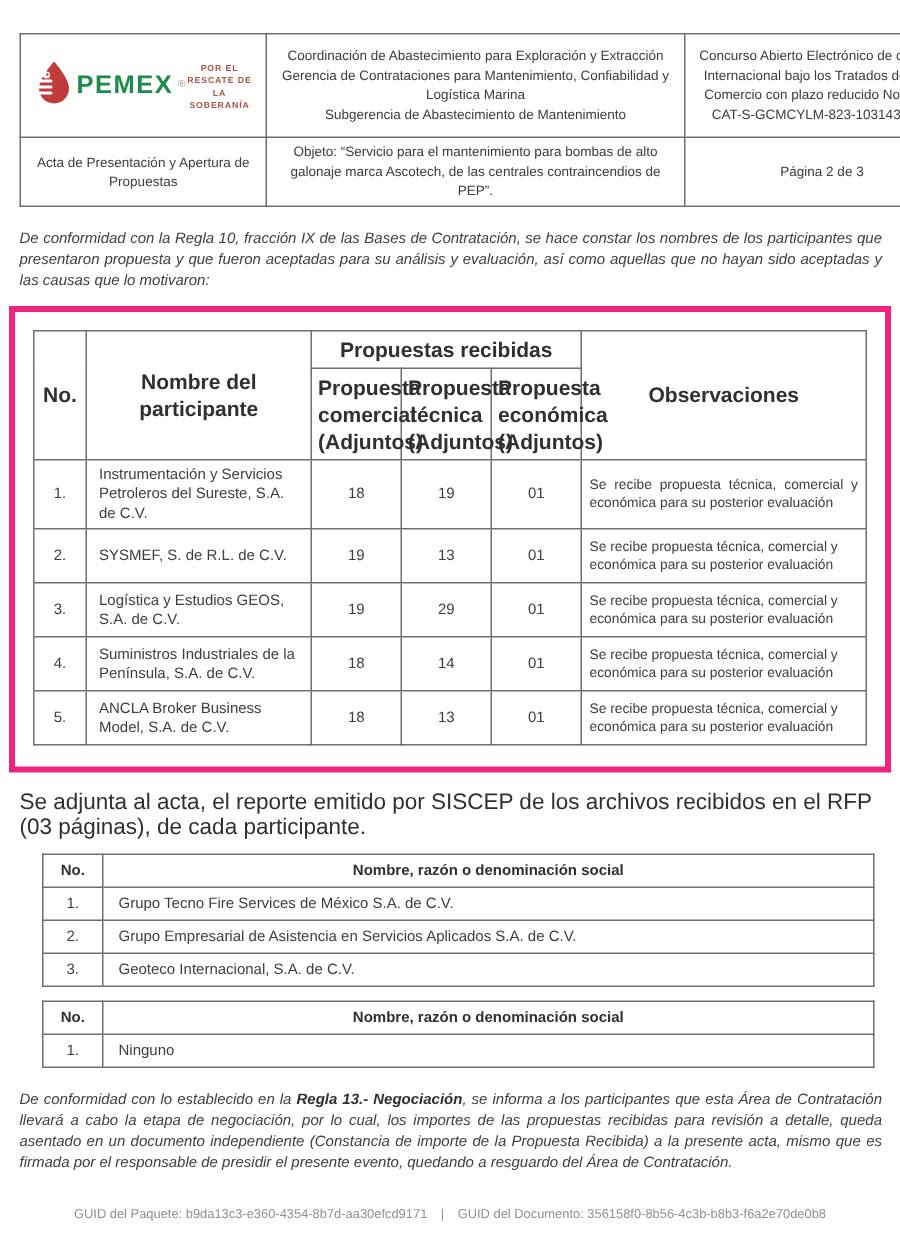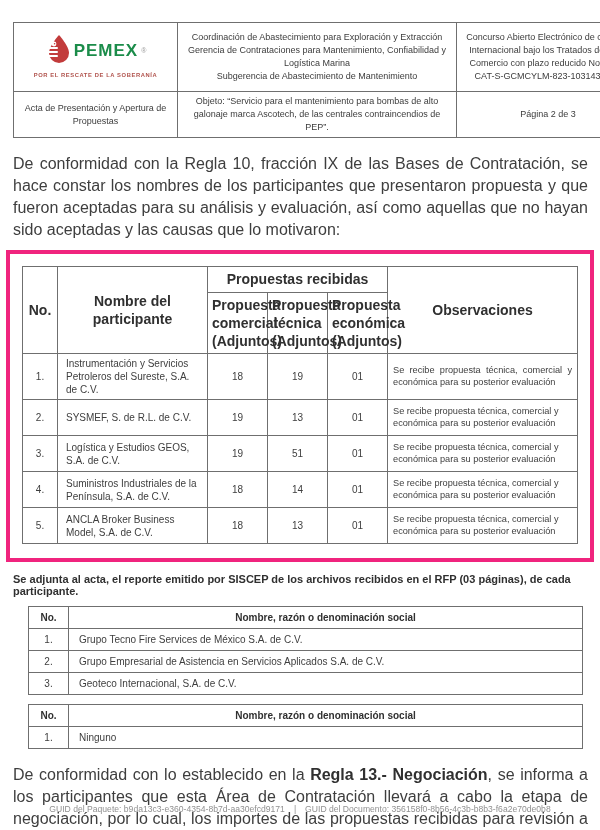"PEMEX" .logo-wrap { flex-direction: column -> row }
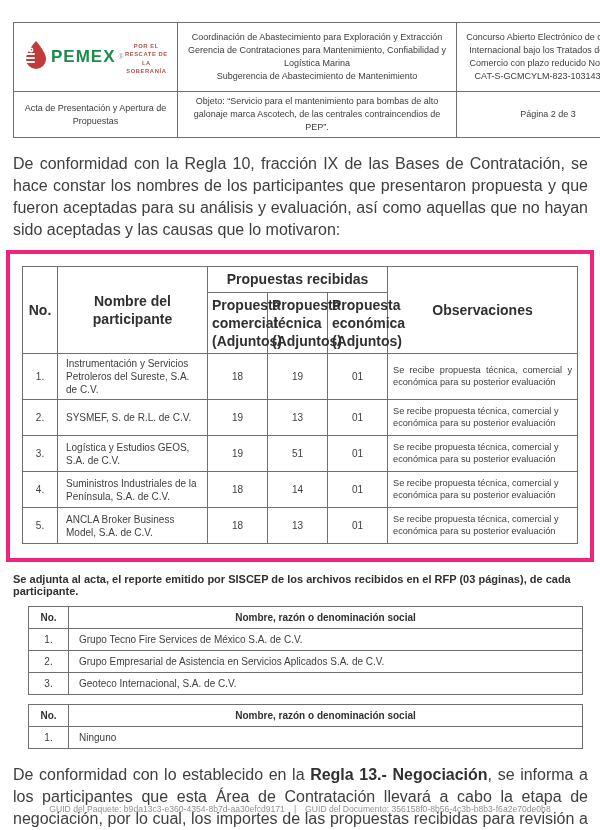"De conformidad con la Regla" .para { font-size: 16px -> 10px; font-style: none -> italic }
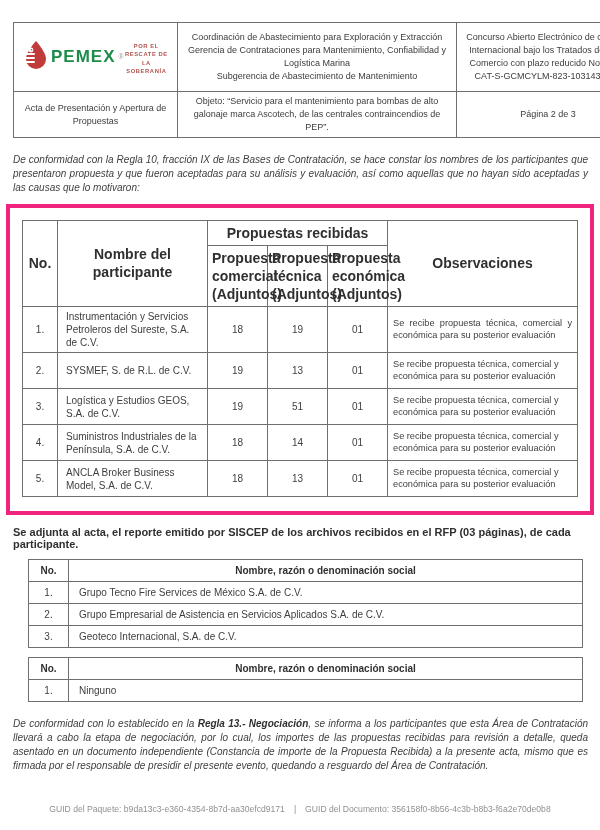"51" td.num { text: 51 -> 29 }
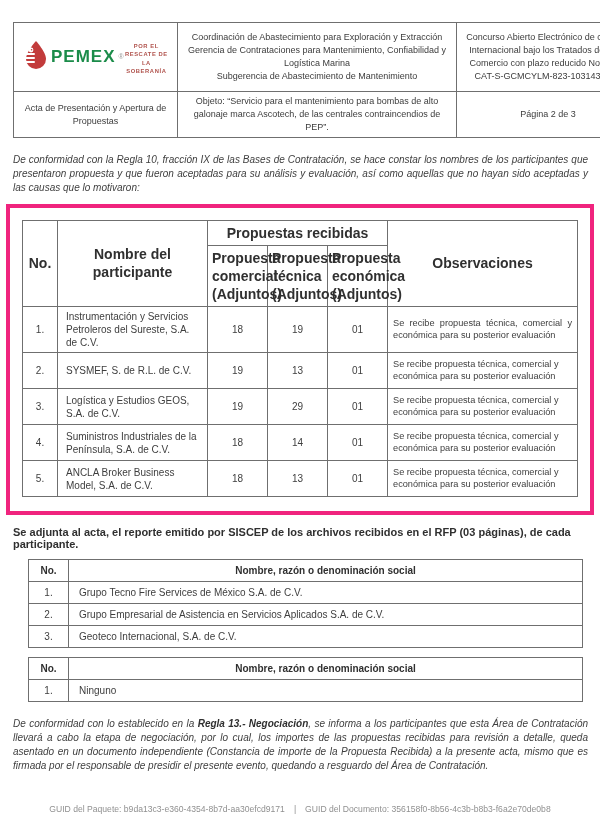"Se adjunta al acta, el" .bold-line { font-size: 11px -> 15px; font-weight: bold -> normal }
